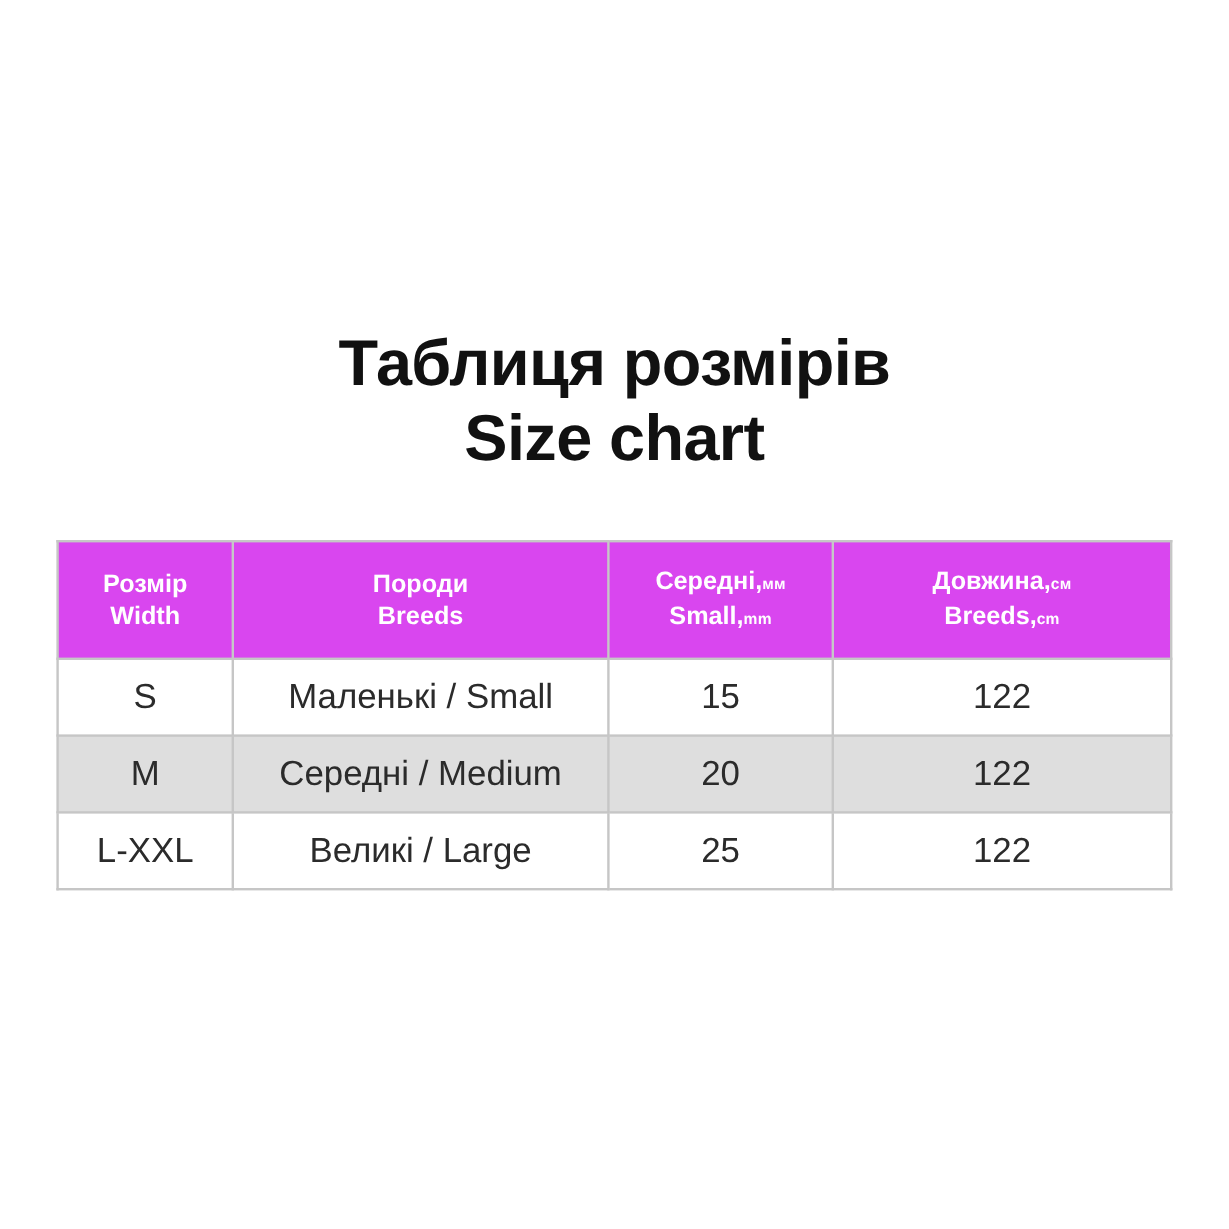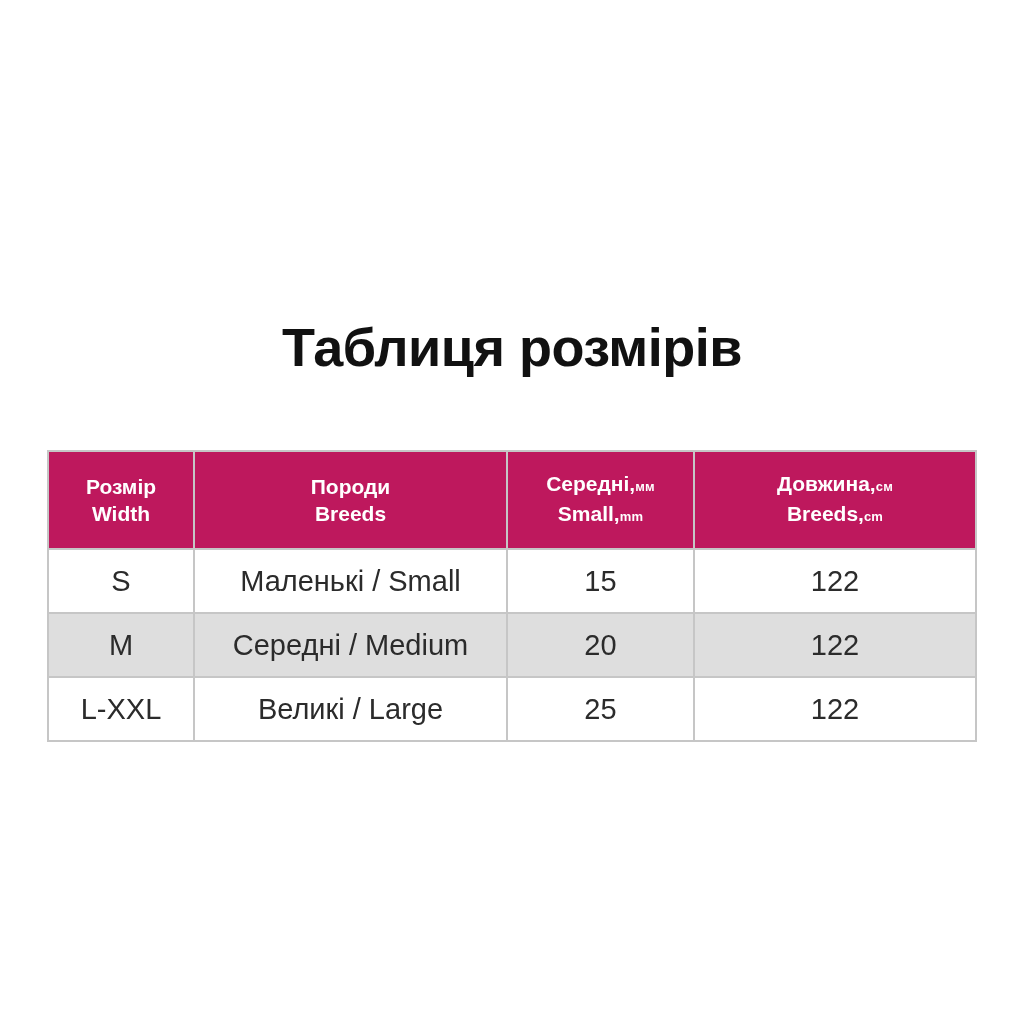"Таблиця розмірів" .title-block { margin-top: 44px -> none }
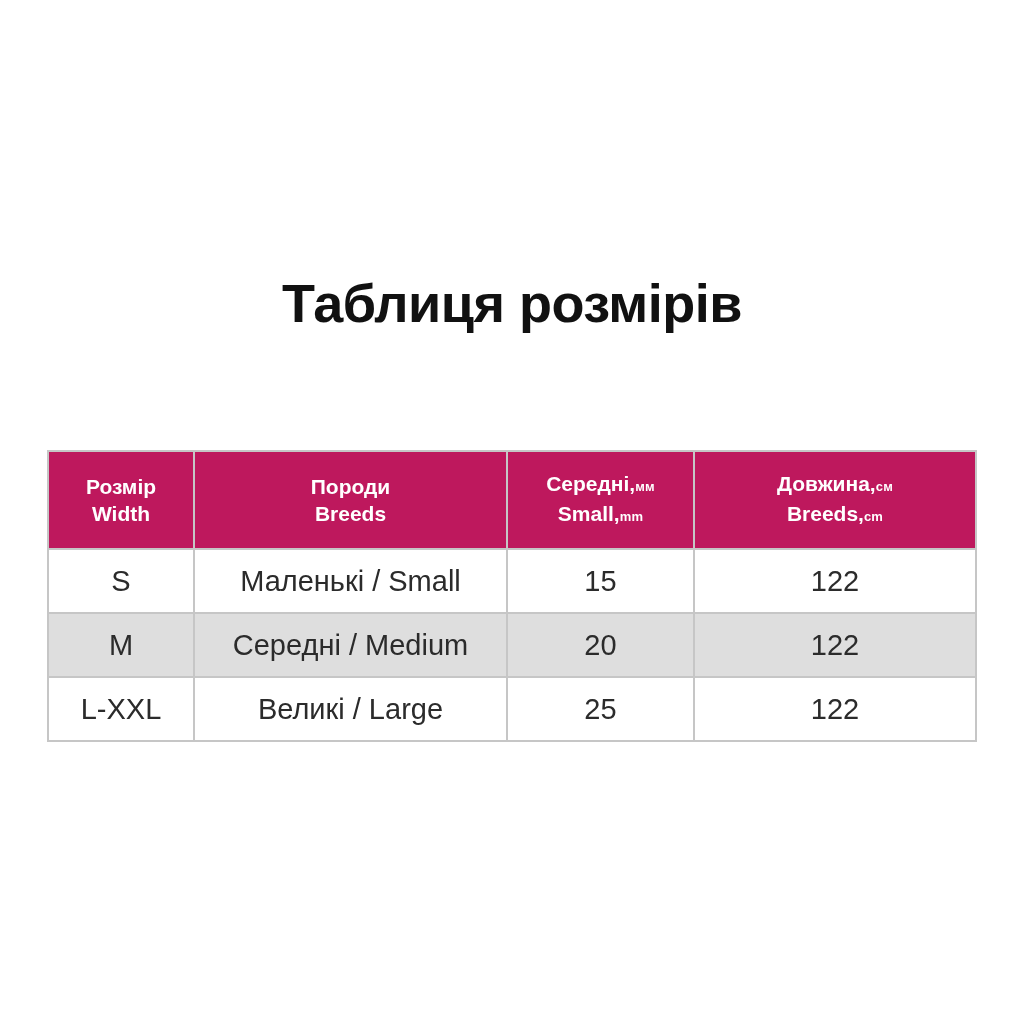"Size chart" span.title-line { html: none -> <span>Size chart</span> }
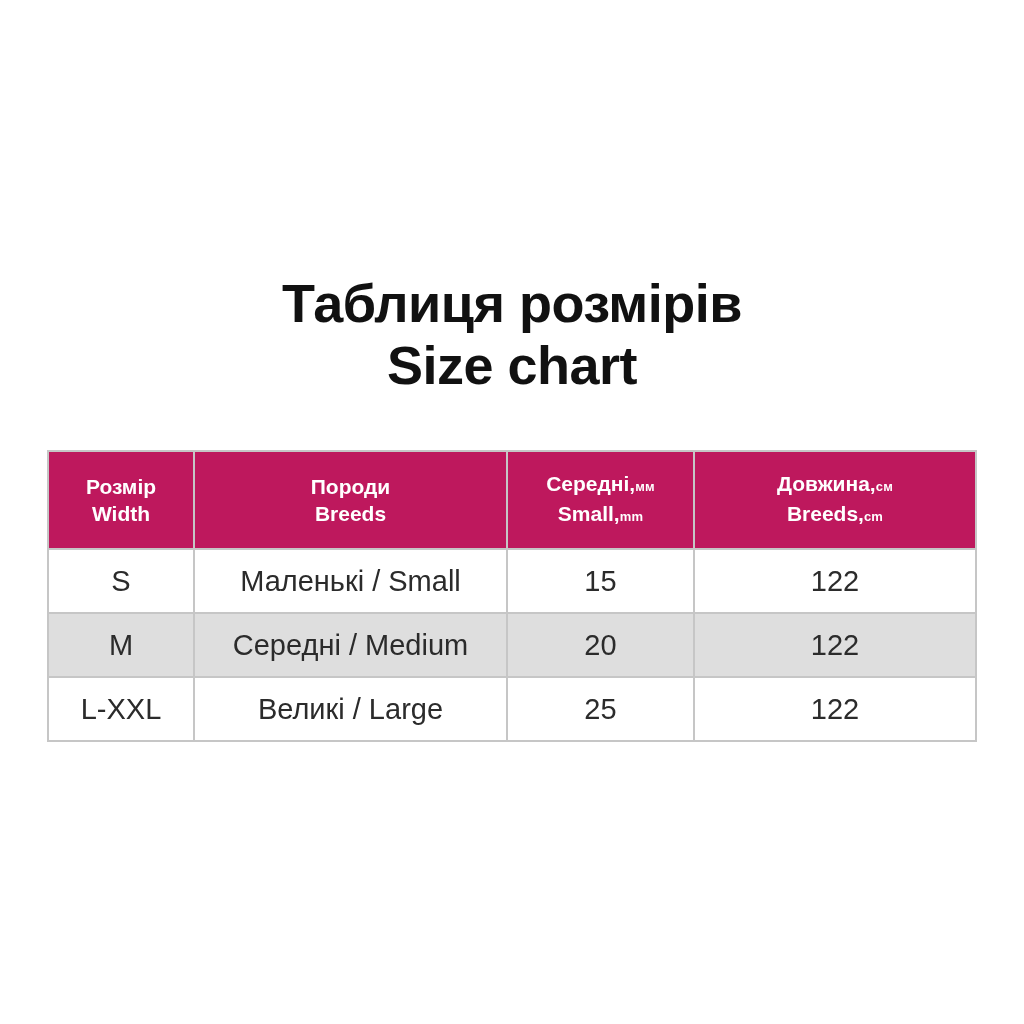"Розмір" .chart-table thead th { background: #be185d -> #d946ef }
